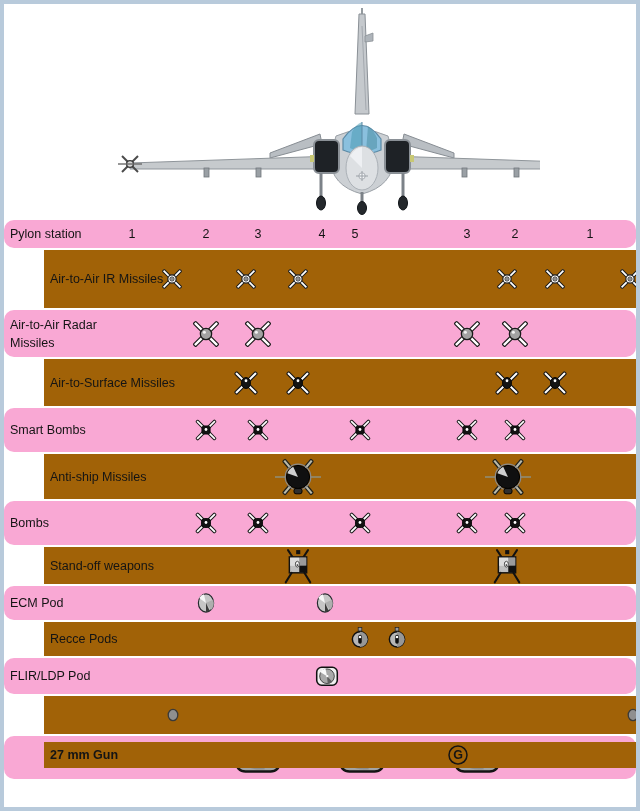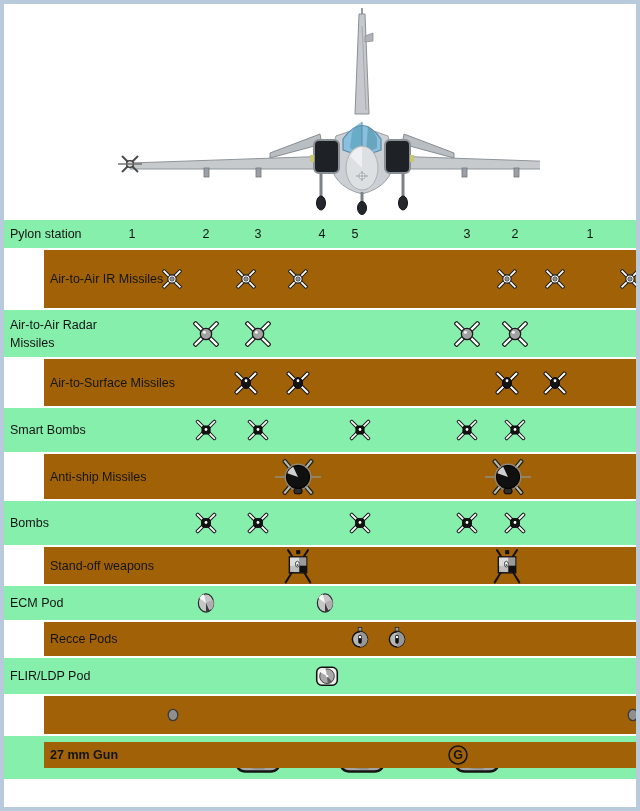"Pylon station" .row.gray { background: #86efac -> #f9a8d4; border-radius: none -> 10px }
